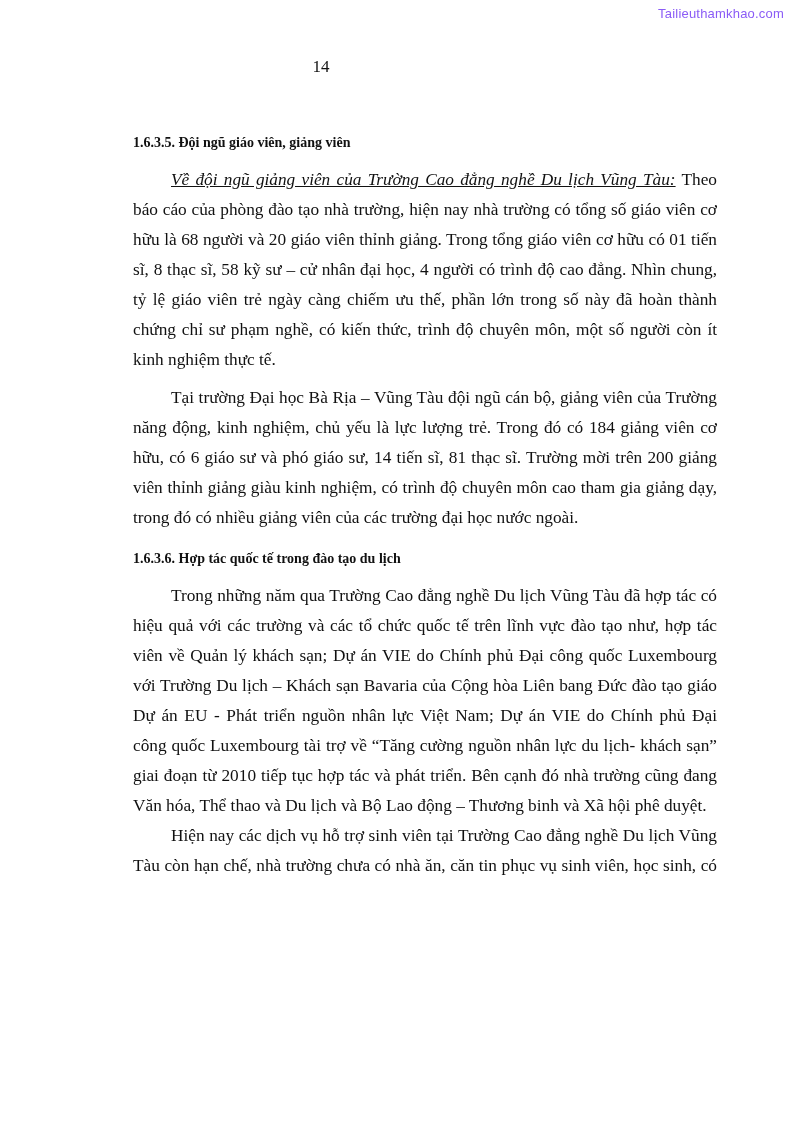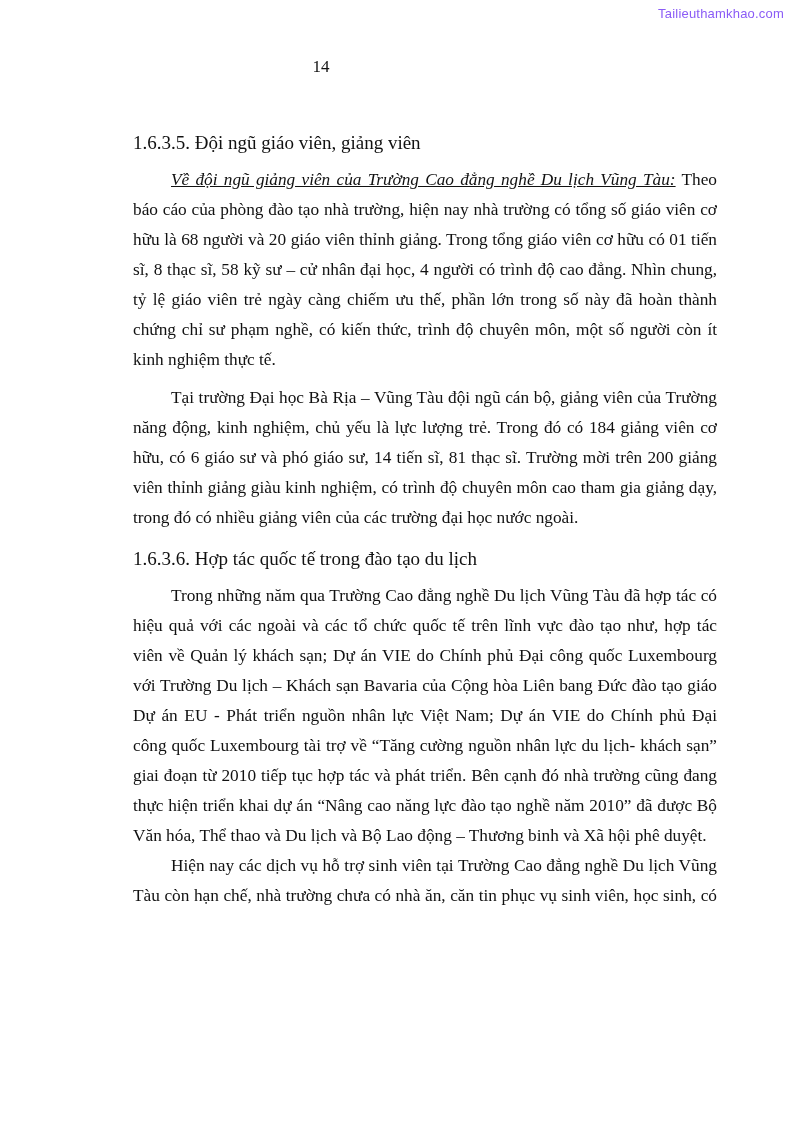"1.6.3.5. Đội ngũ giáo viên," .heading { font-size: 19px -> 14px; font-weight: normal -> bold }
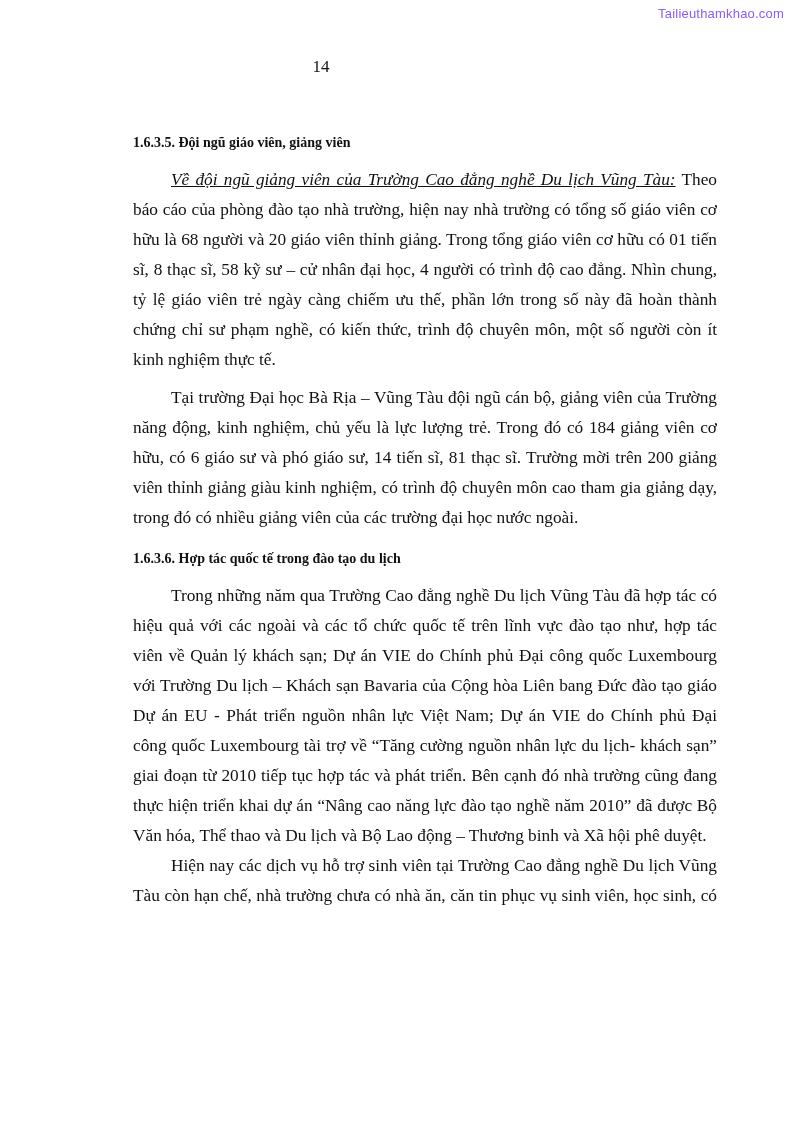"hiệu quả với các ngoài" span.line { text: ngoài -> trường }
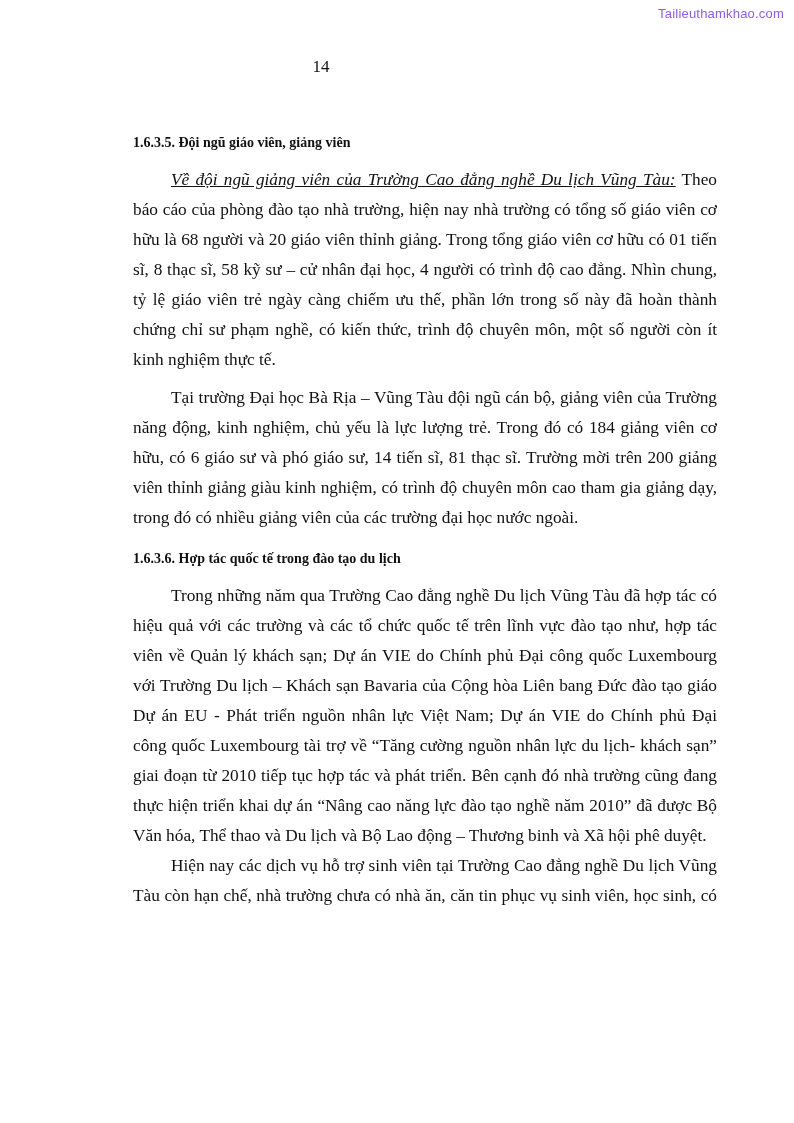"thực hiện triển khai dự" span.line { html: <span>thực hiện triển khai dự án “Nâng cao năng lực đào tạo nghề năm 2010” đã được Bộ</span> -> none }
